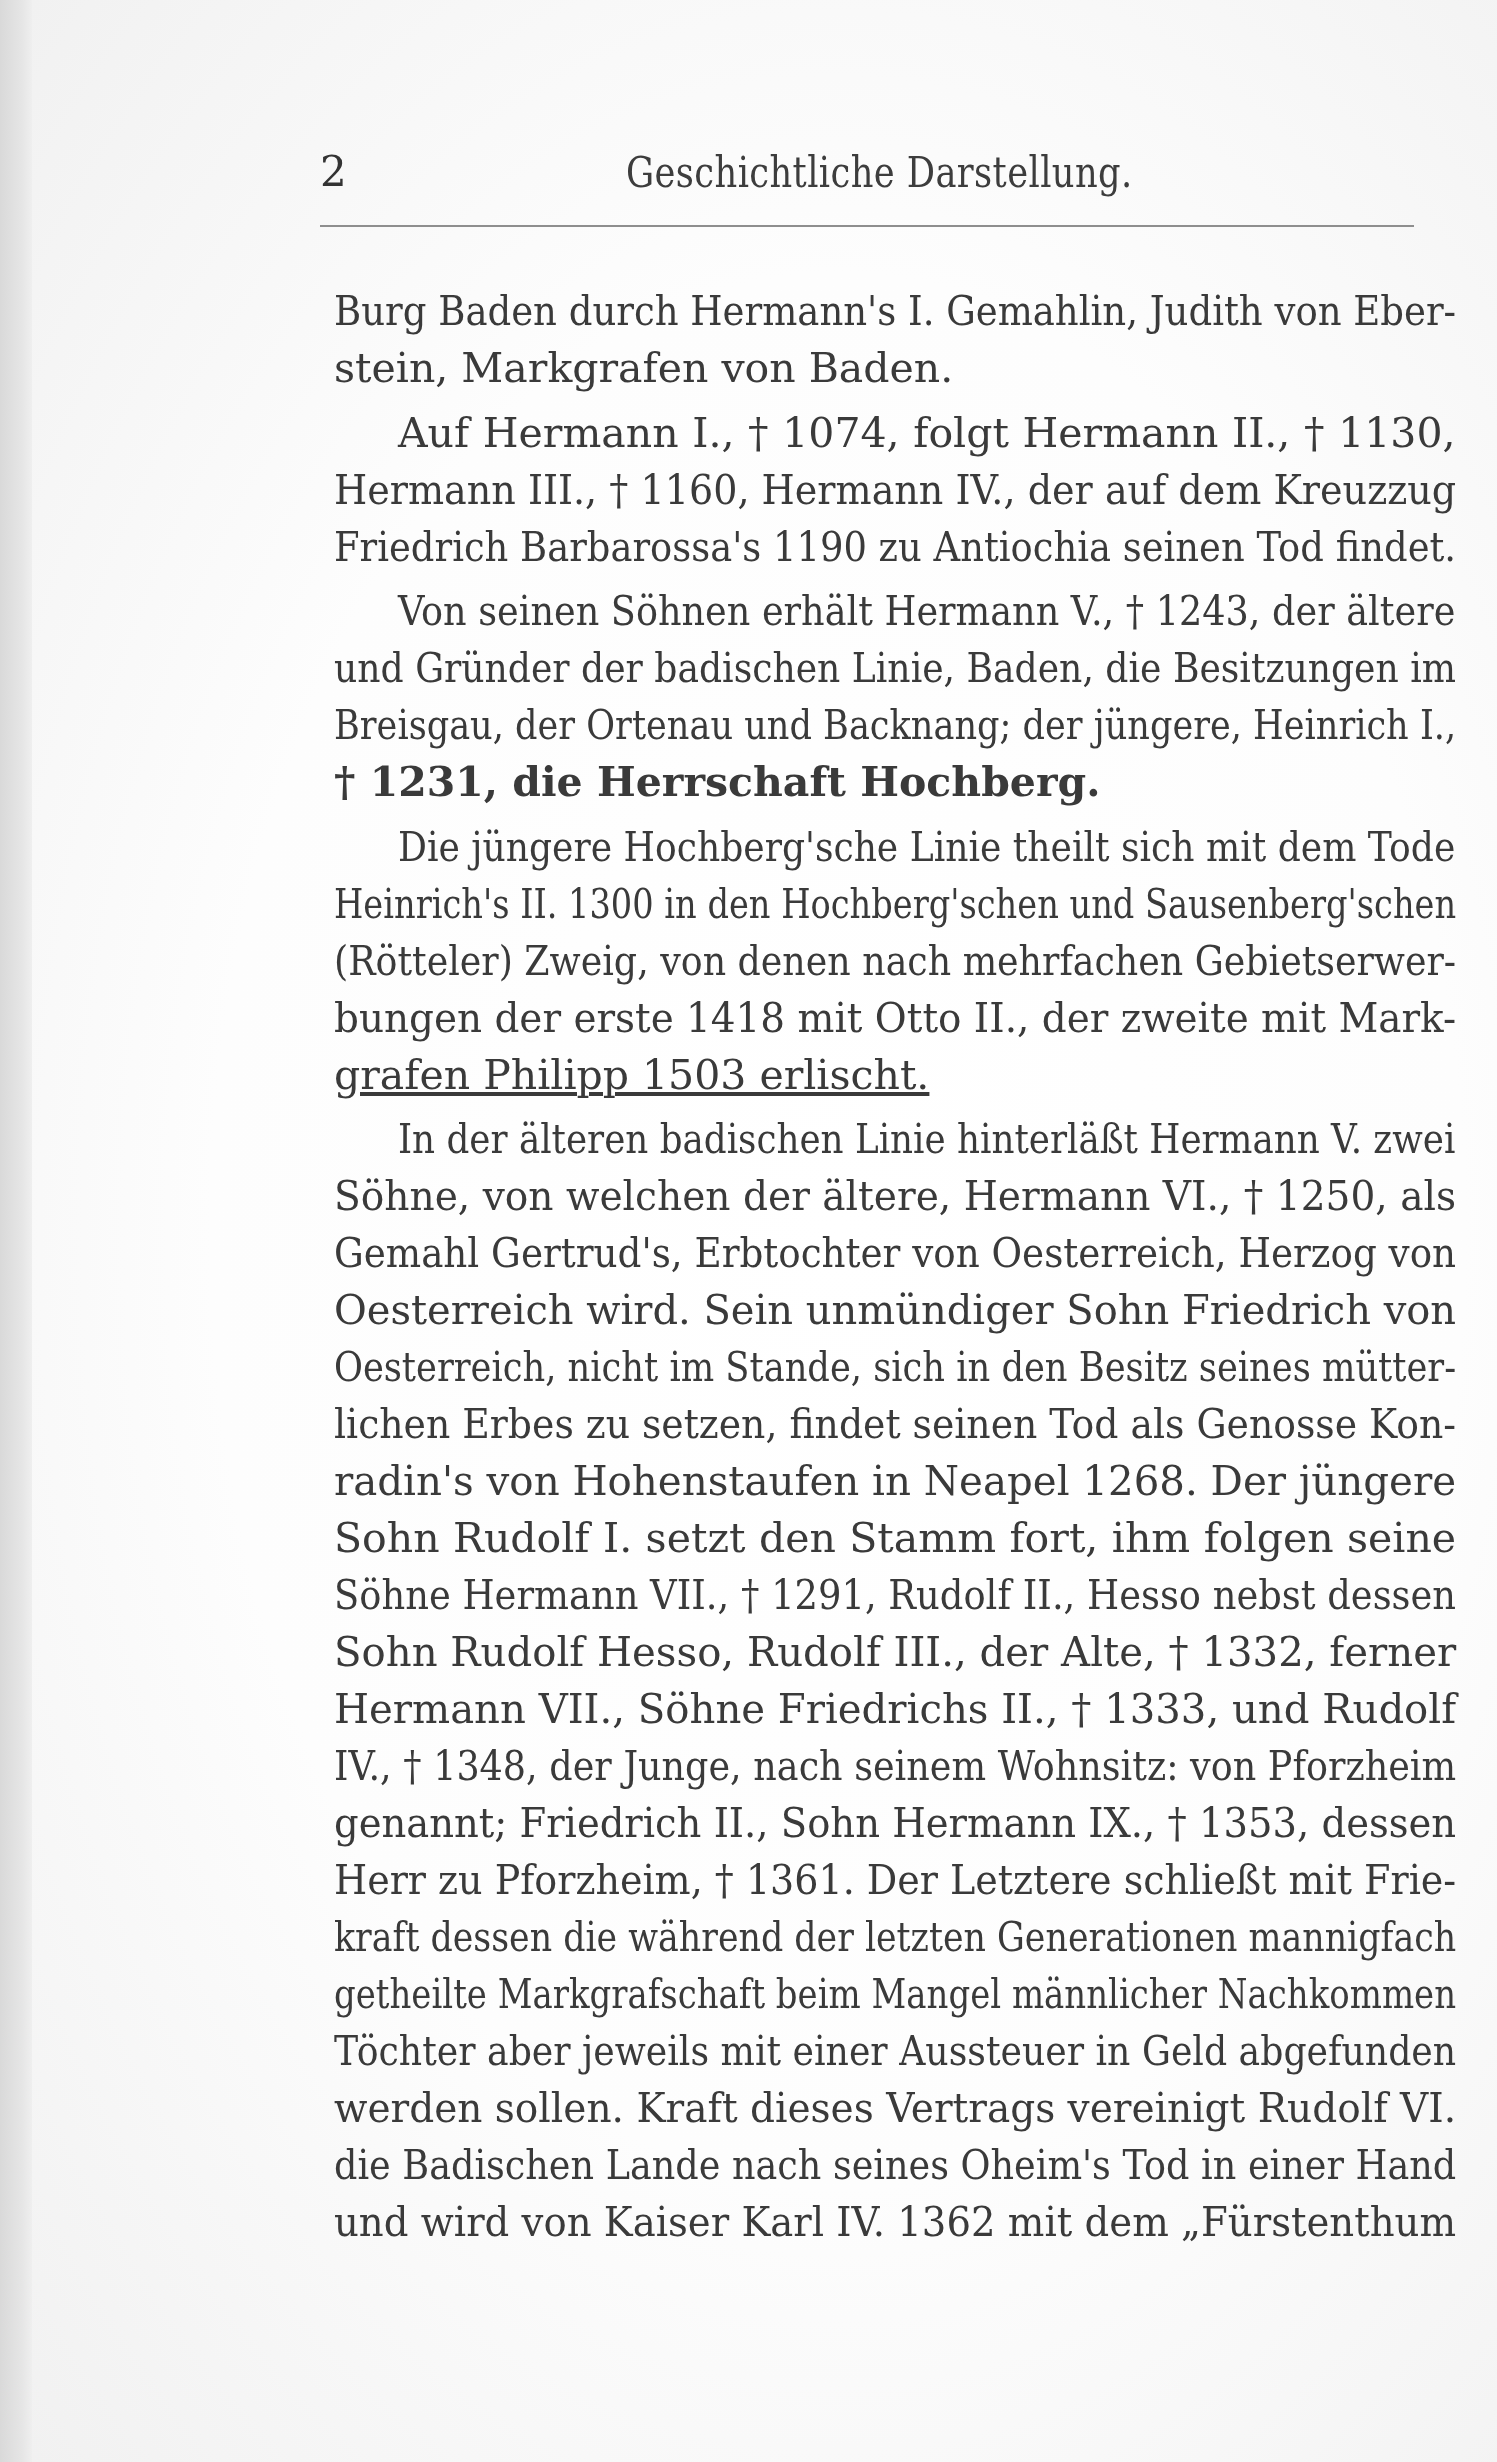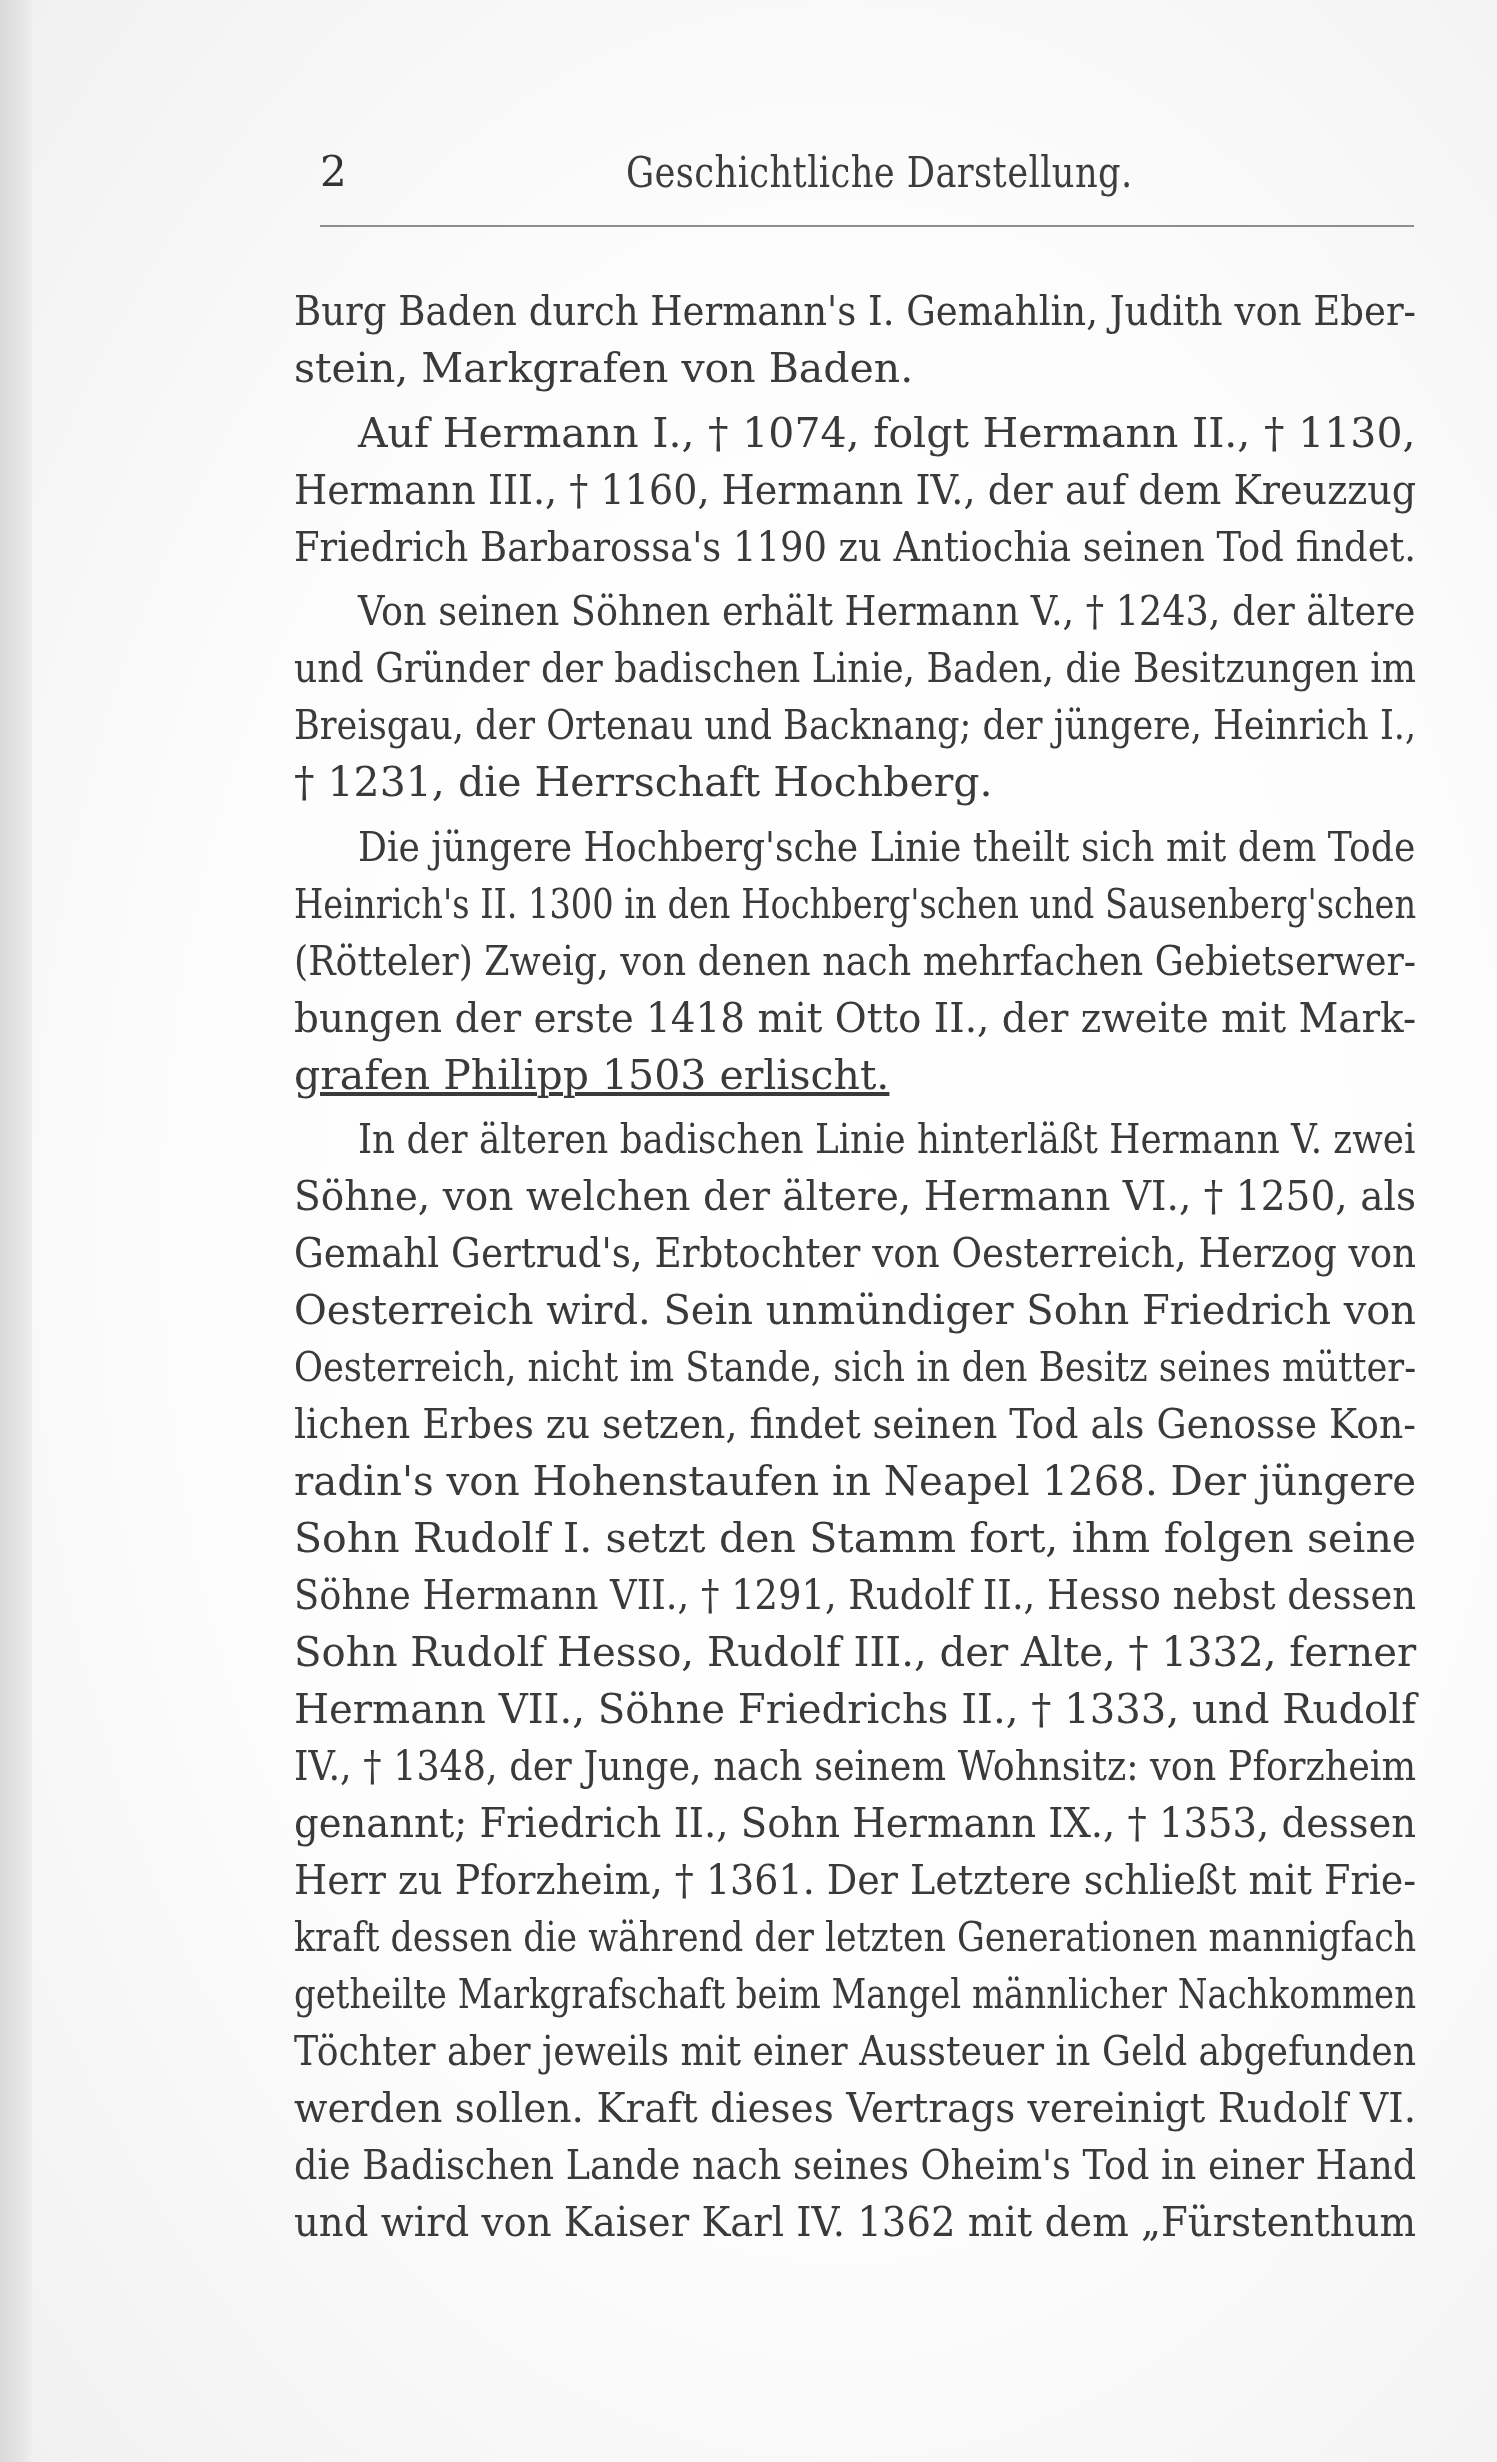"Burg Baden durch Hermann's I." .line { margin-left: none -> 40px }
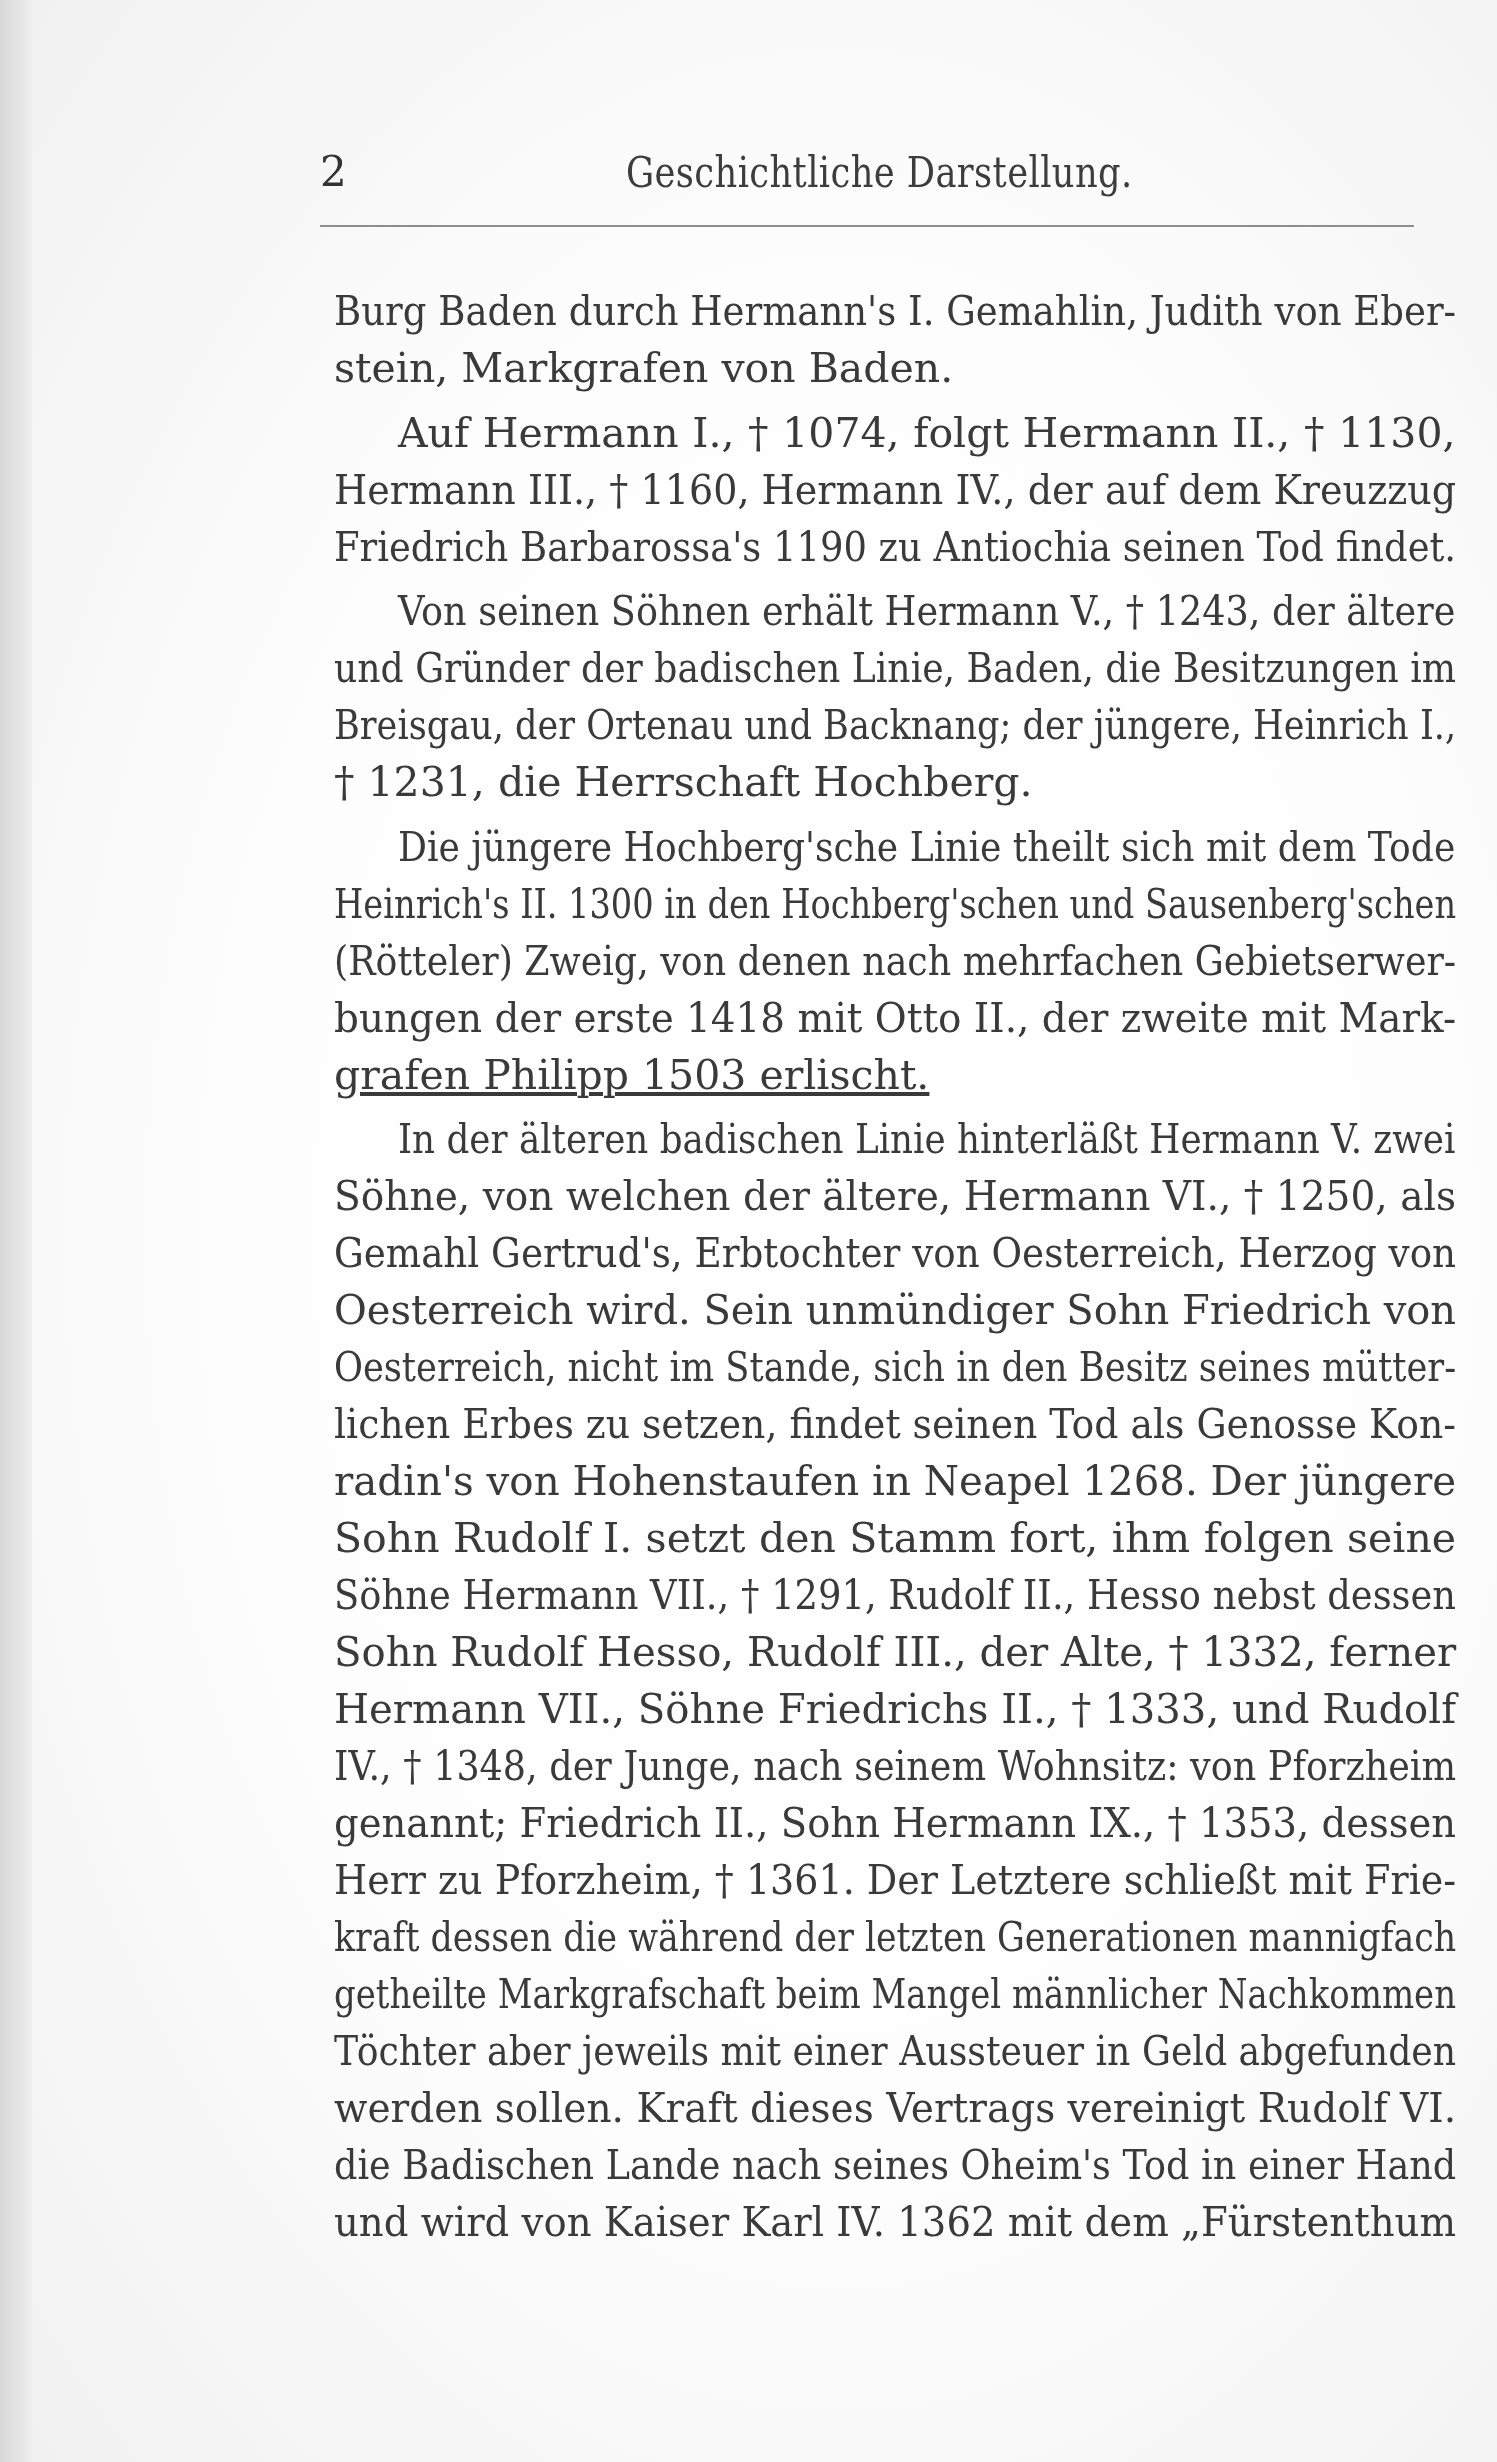"† 1231, die Herrschaft Hochberg." span.line-inner { font-weight: none -> bold }
